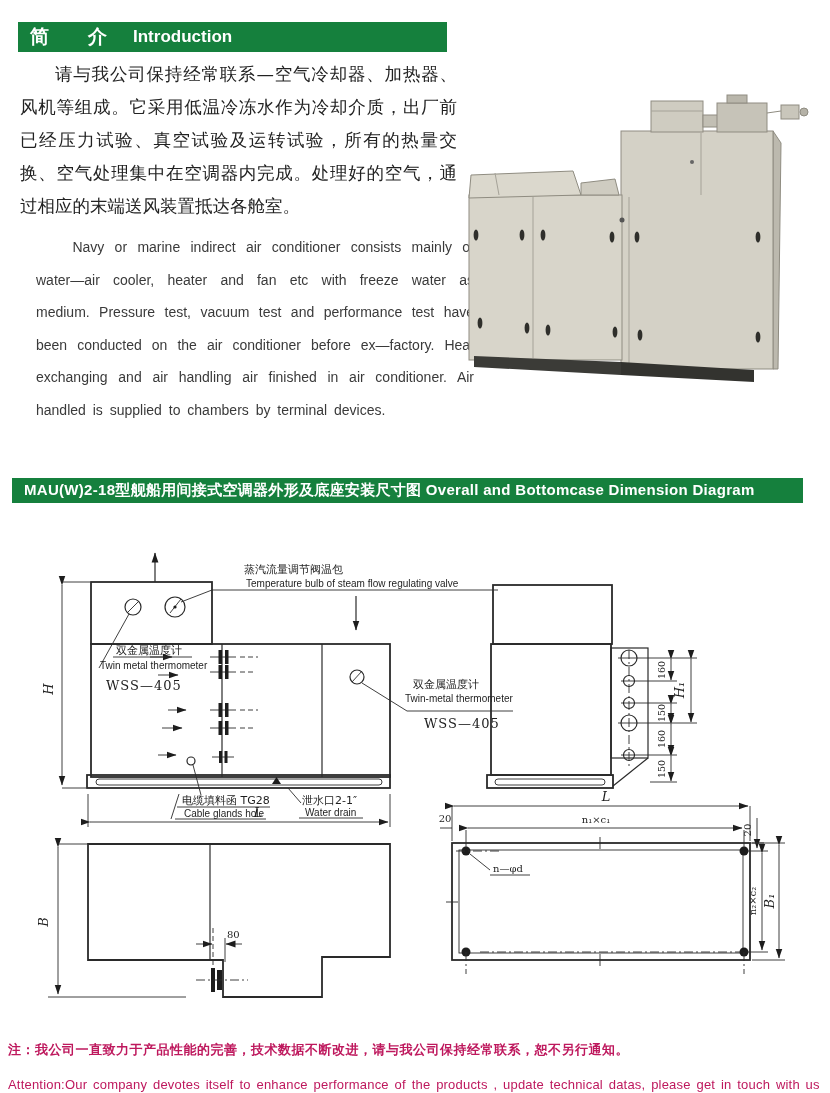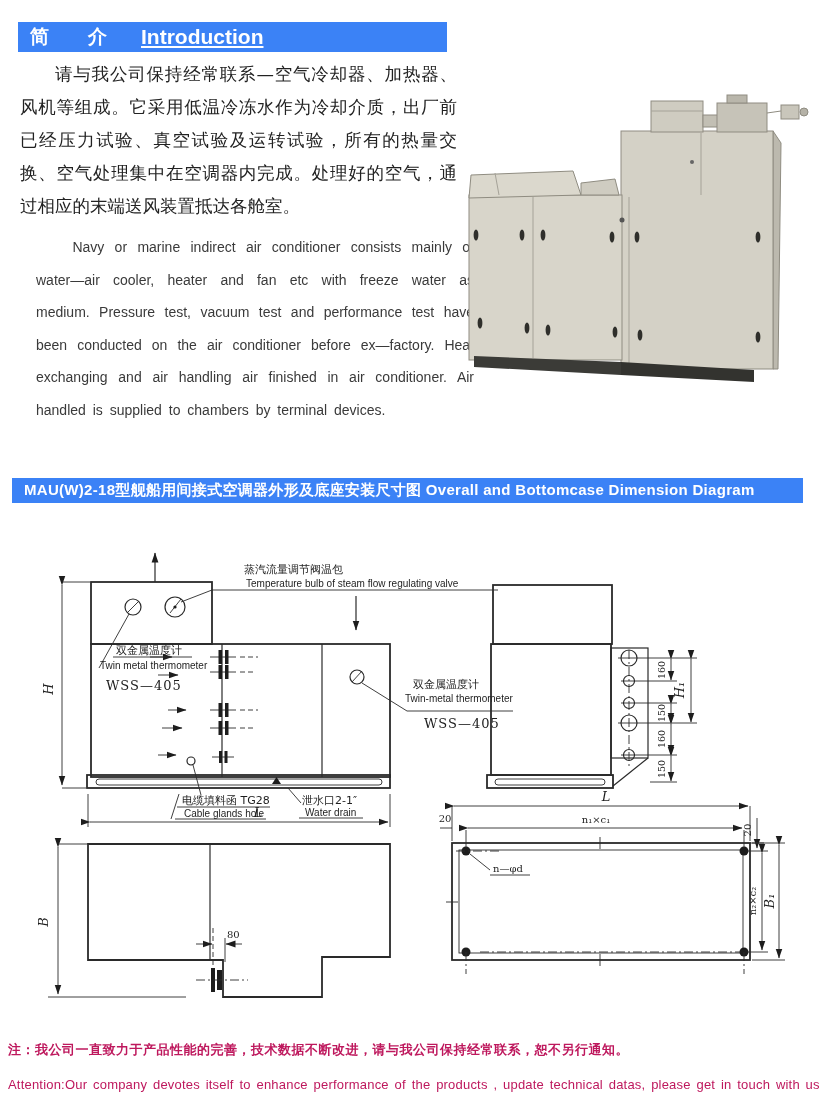"简 介" .bar { background: #3b82f6 -> #15803d }
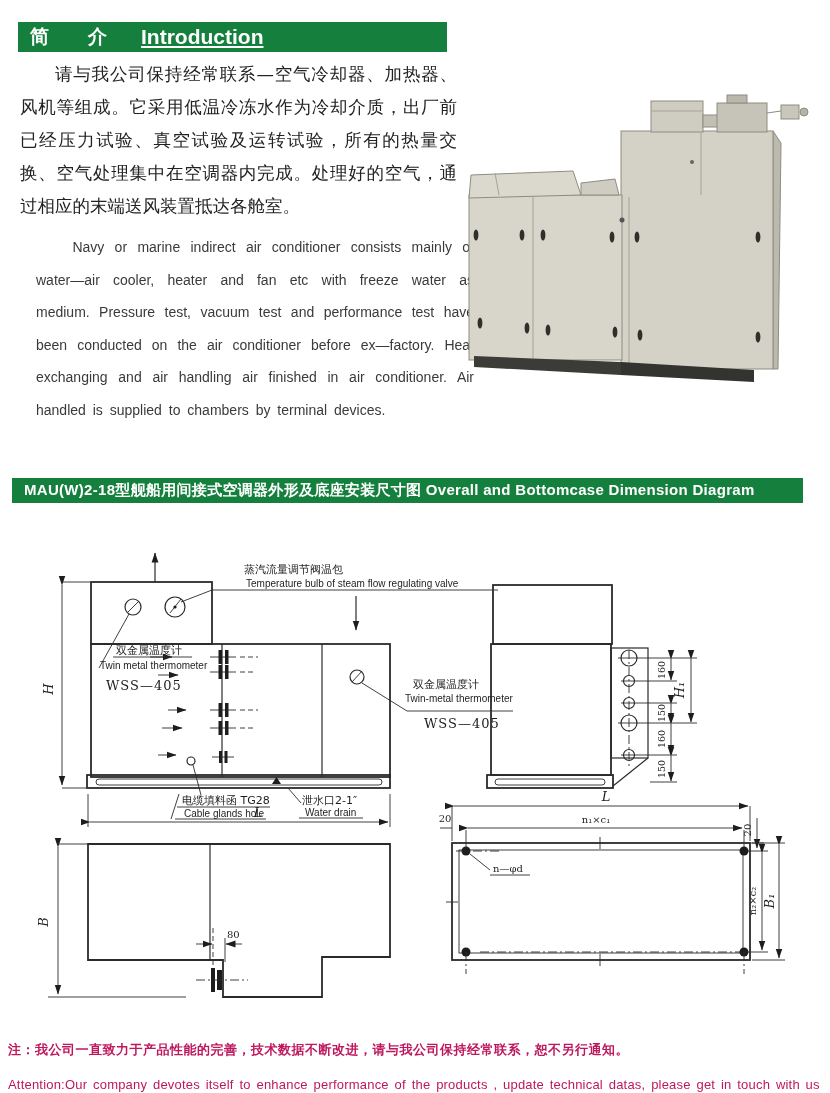"Introduction" .intro-bar .en { font-size: 21px -> 17px; margin-left: 24px -> 16px; text-decoration: underline -> none }
